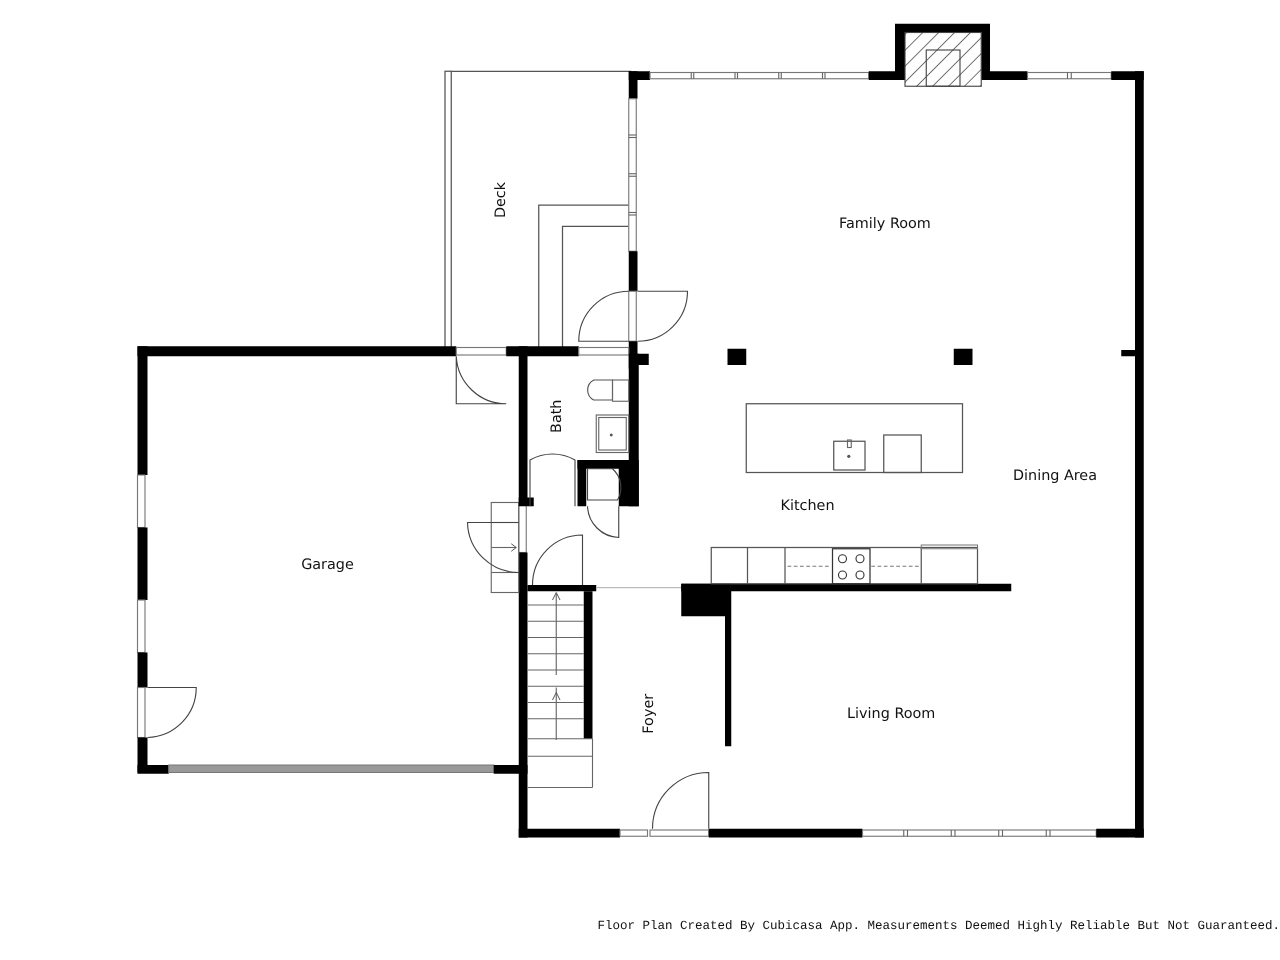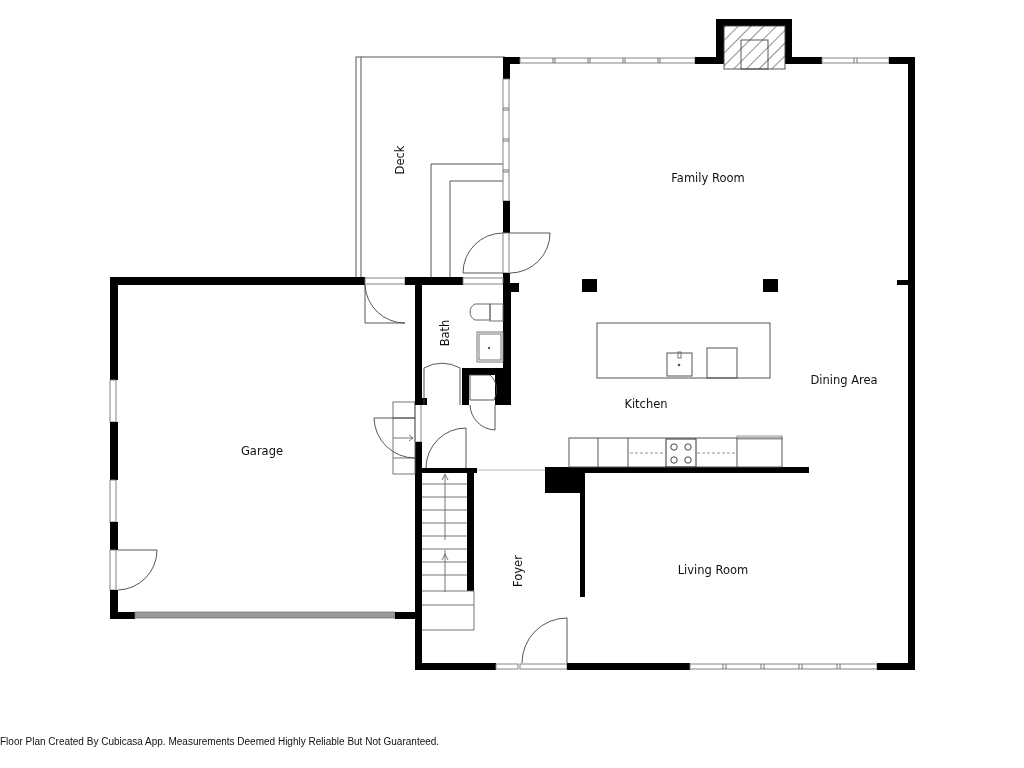"Floor Plan Created By Cubicasa" .footer { font-family: Liberation Sans, sans-serif -> Liberation Mono, monospace; text-align: left -> right }
